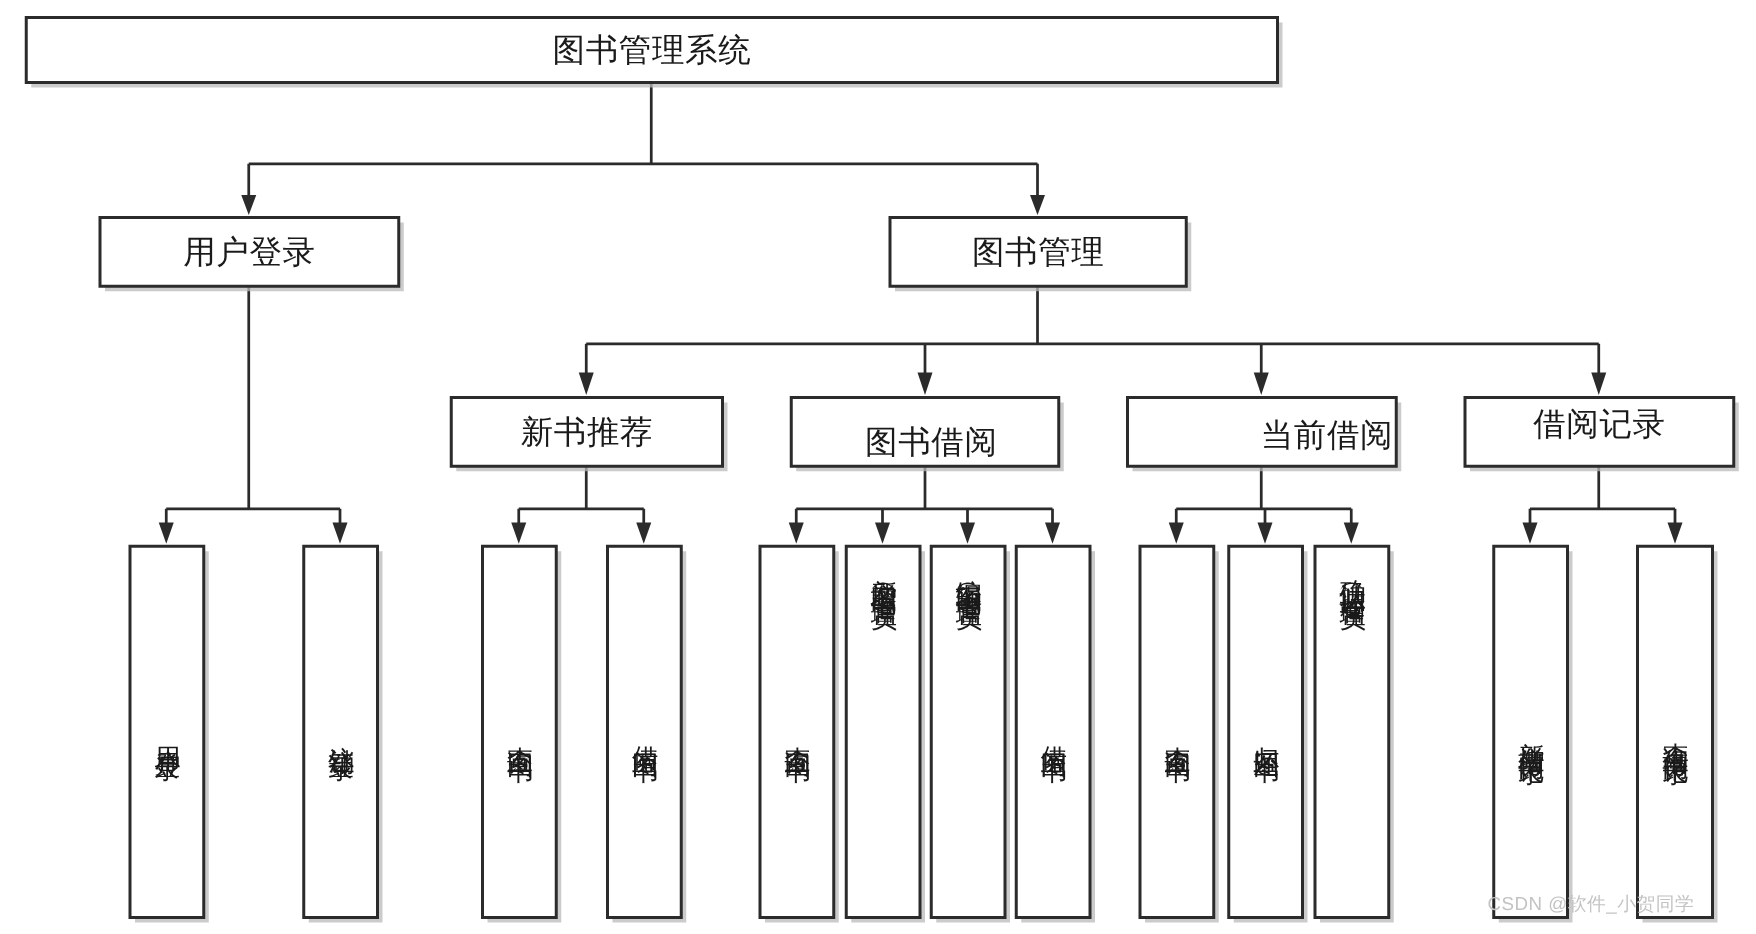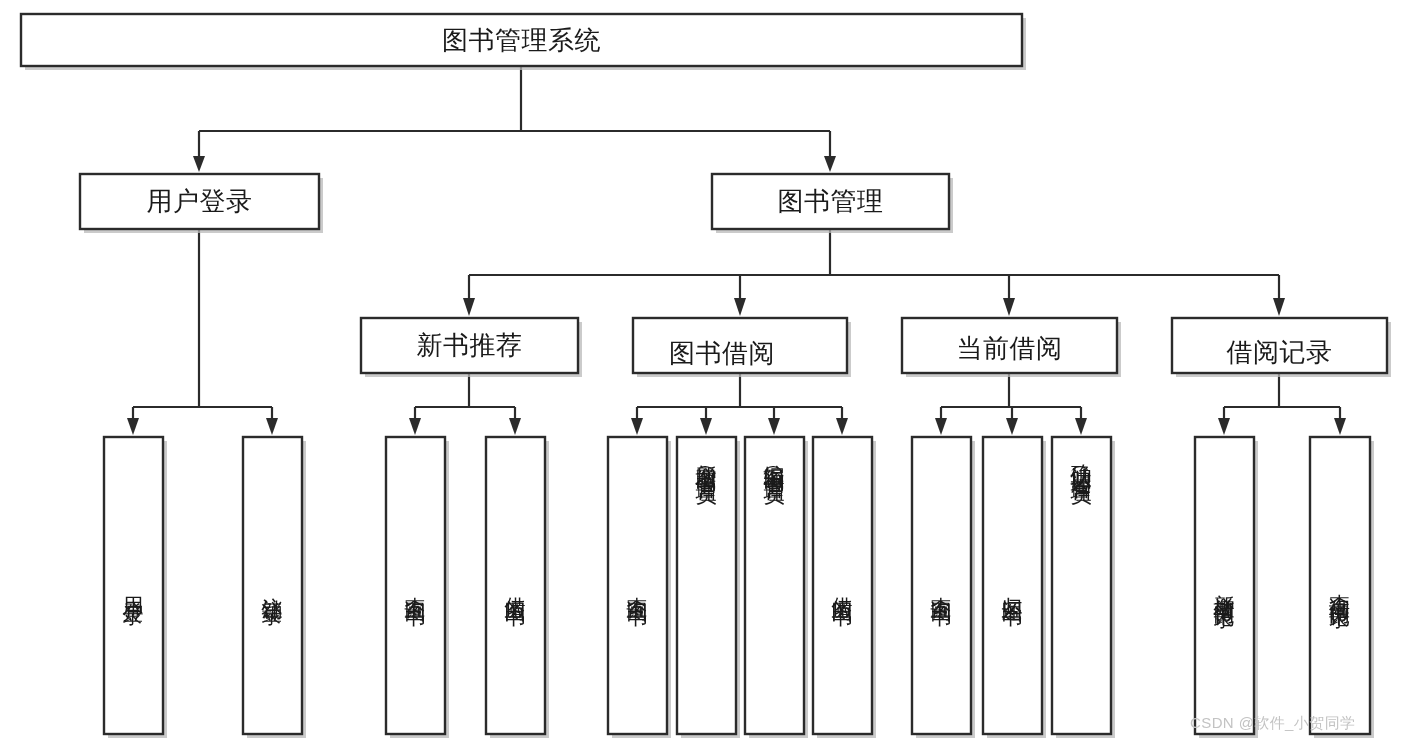"图书借阅" div.node-label-h { left: 615px -> 638px }
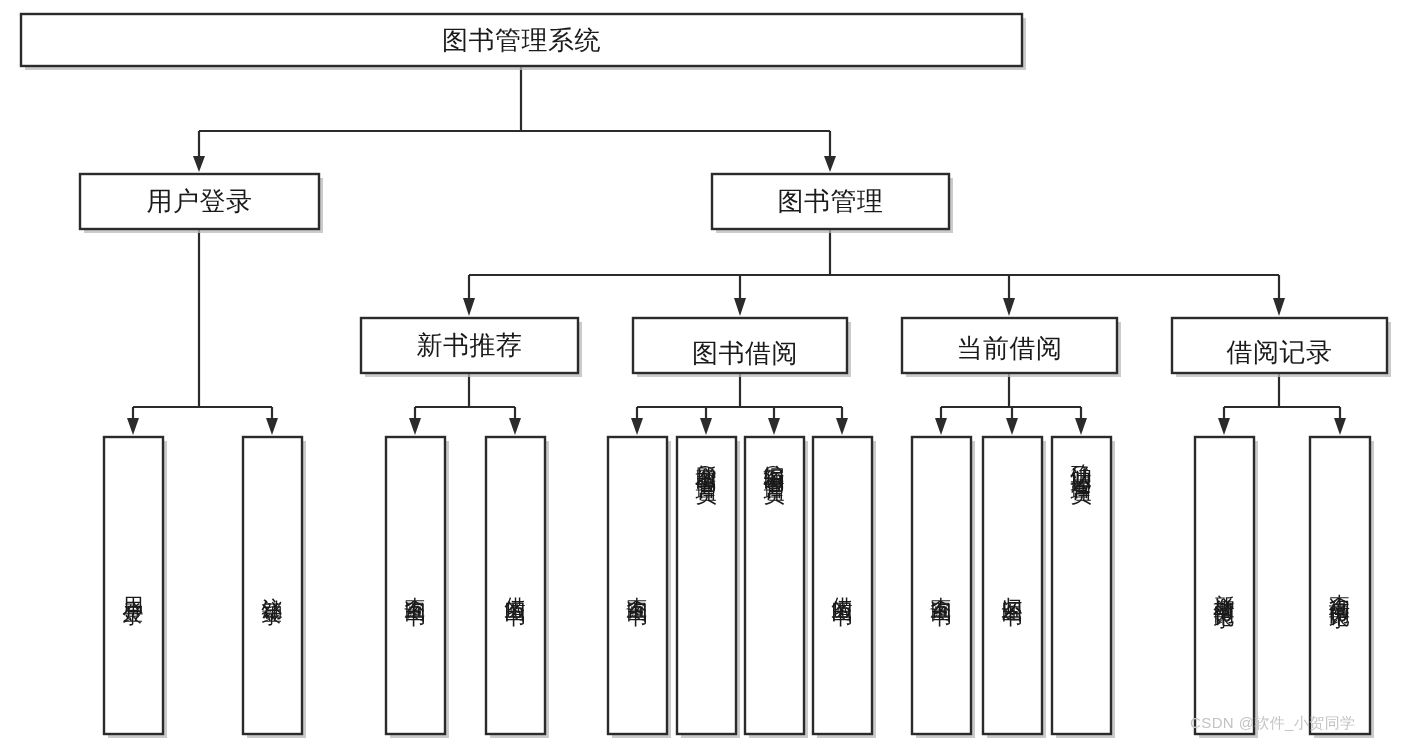"当前借阅" div.node-label-h { left: 902px -> 954px }
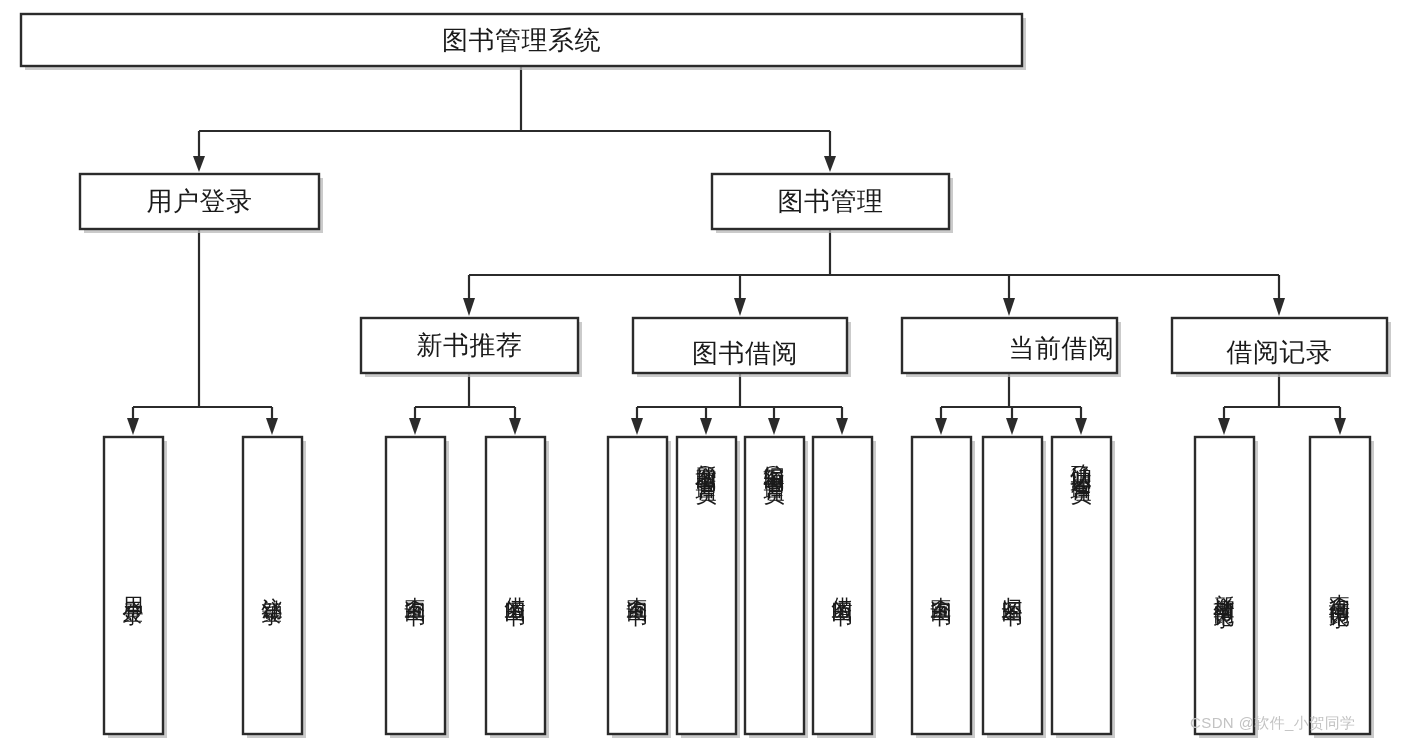"借阅记录" div.node-label-h { top: 325px -> 312px }
